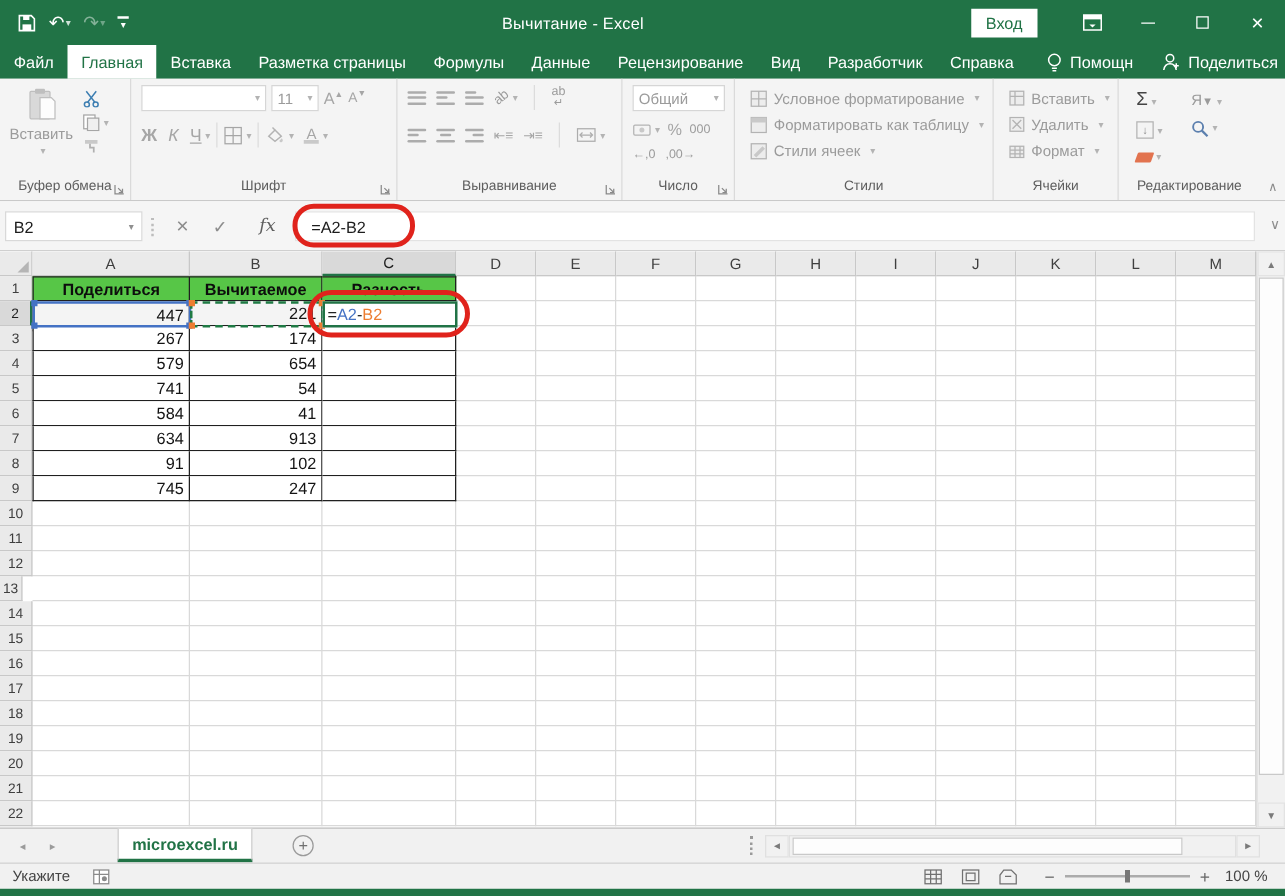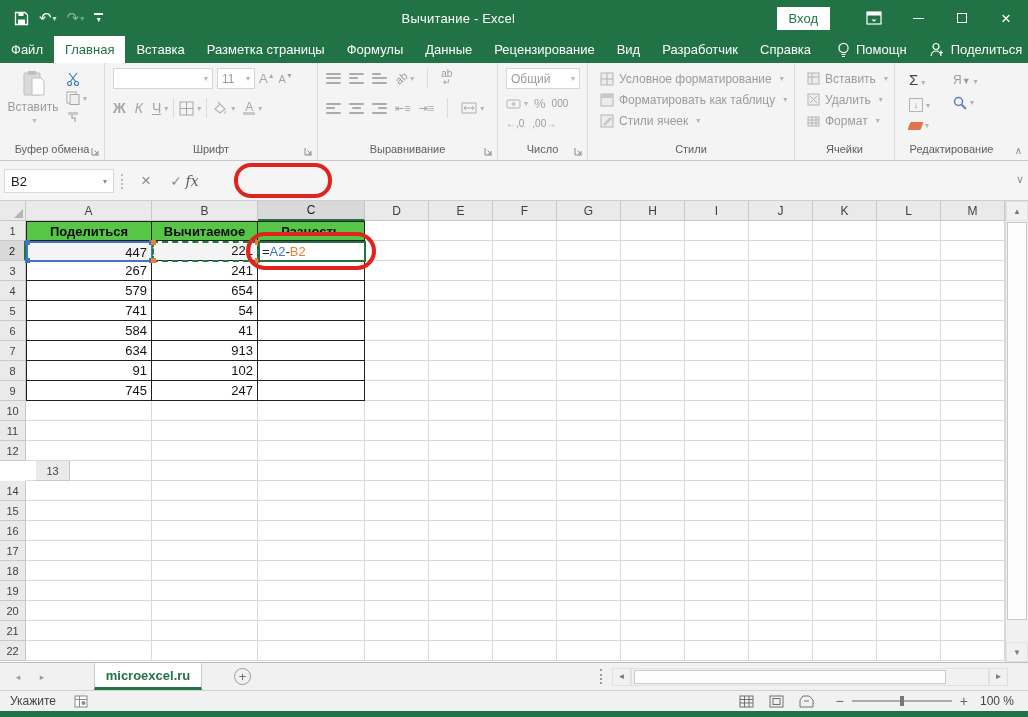"fx" span.fbtn { left: 178px -> 200px }
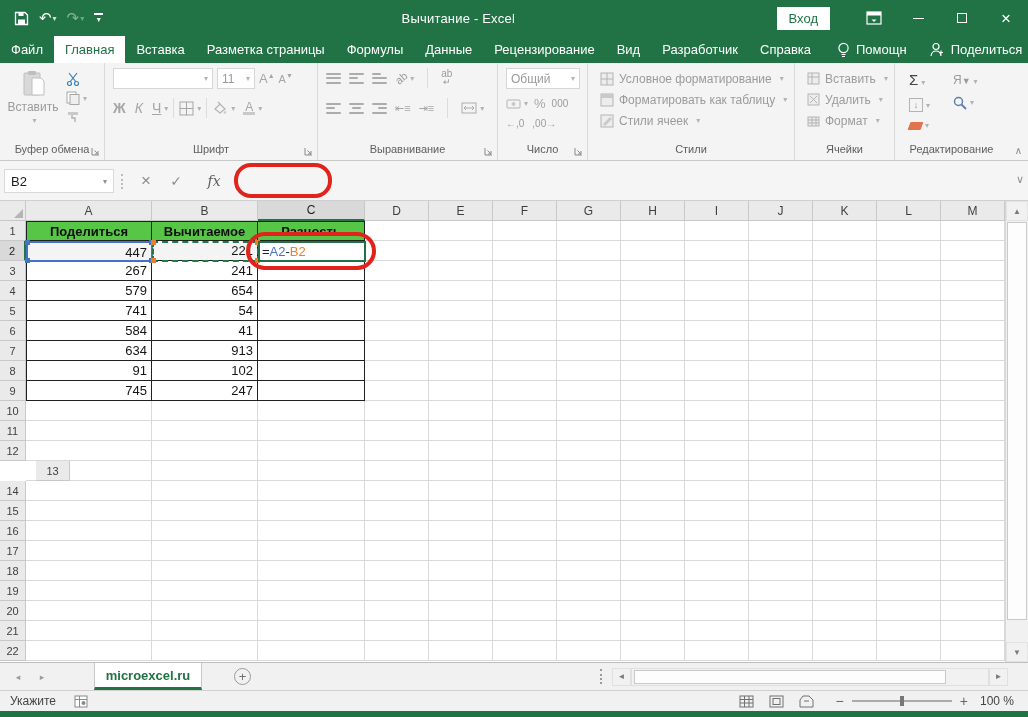"=A2-B2" div.finput { html: none -> <div> <span>=A2-B2</span> </div> }
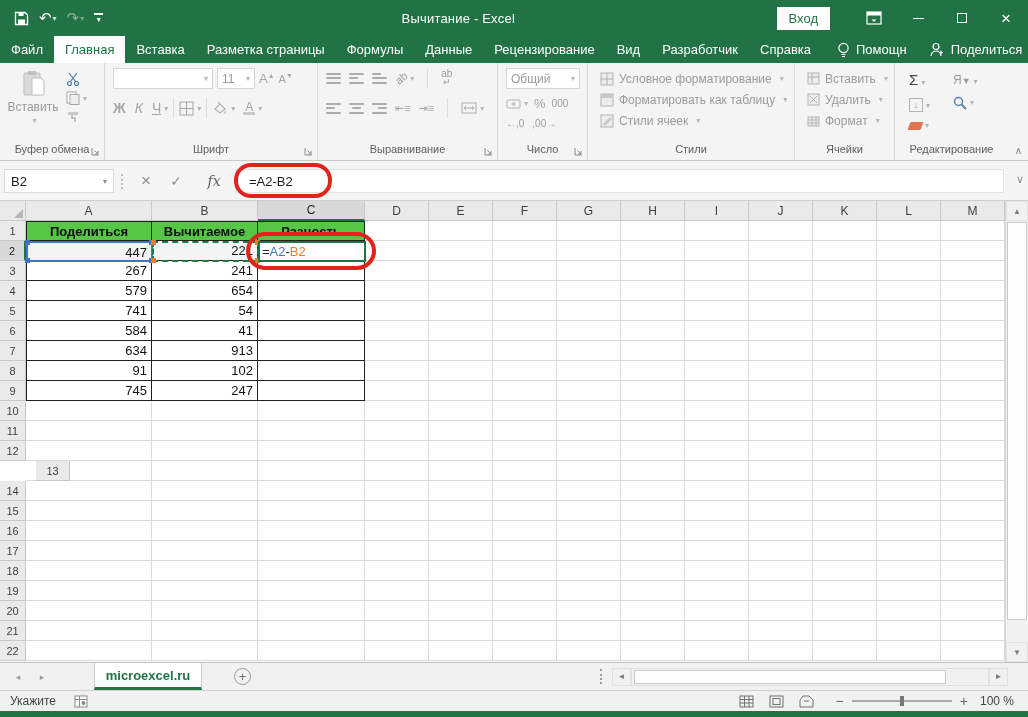"241" div.tc { text: 241 -> 174 }
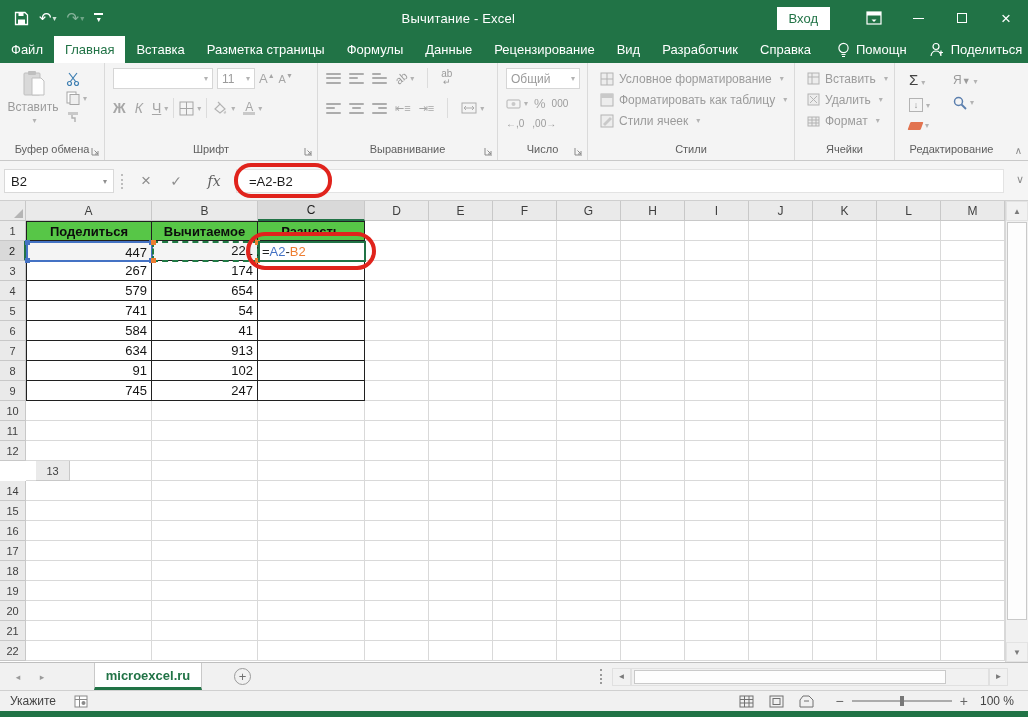"13" div.rh { margin-left: 36px -> none; width: 34px -> 18px }
